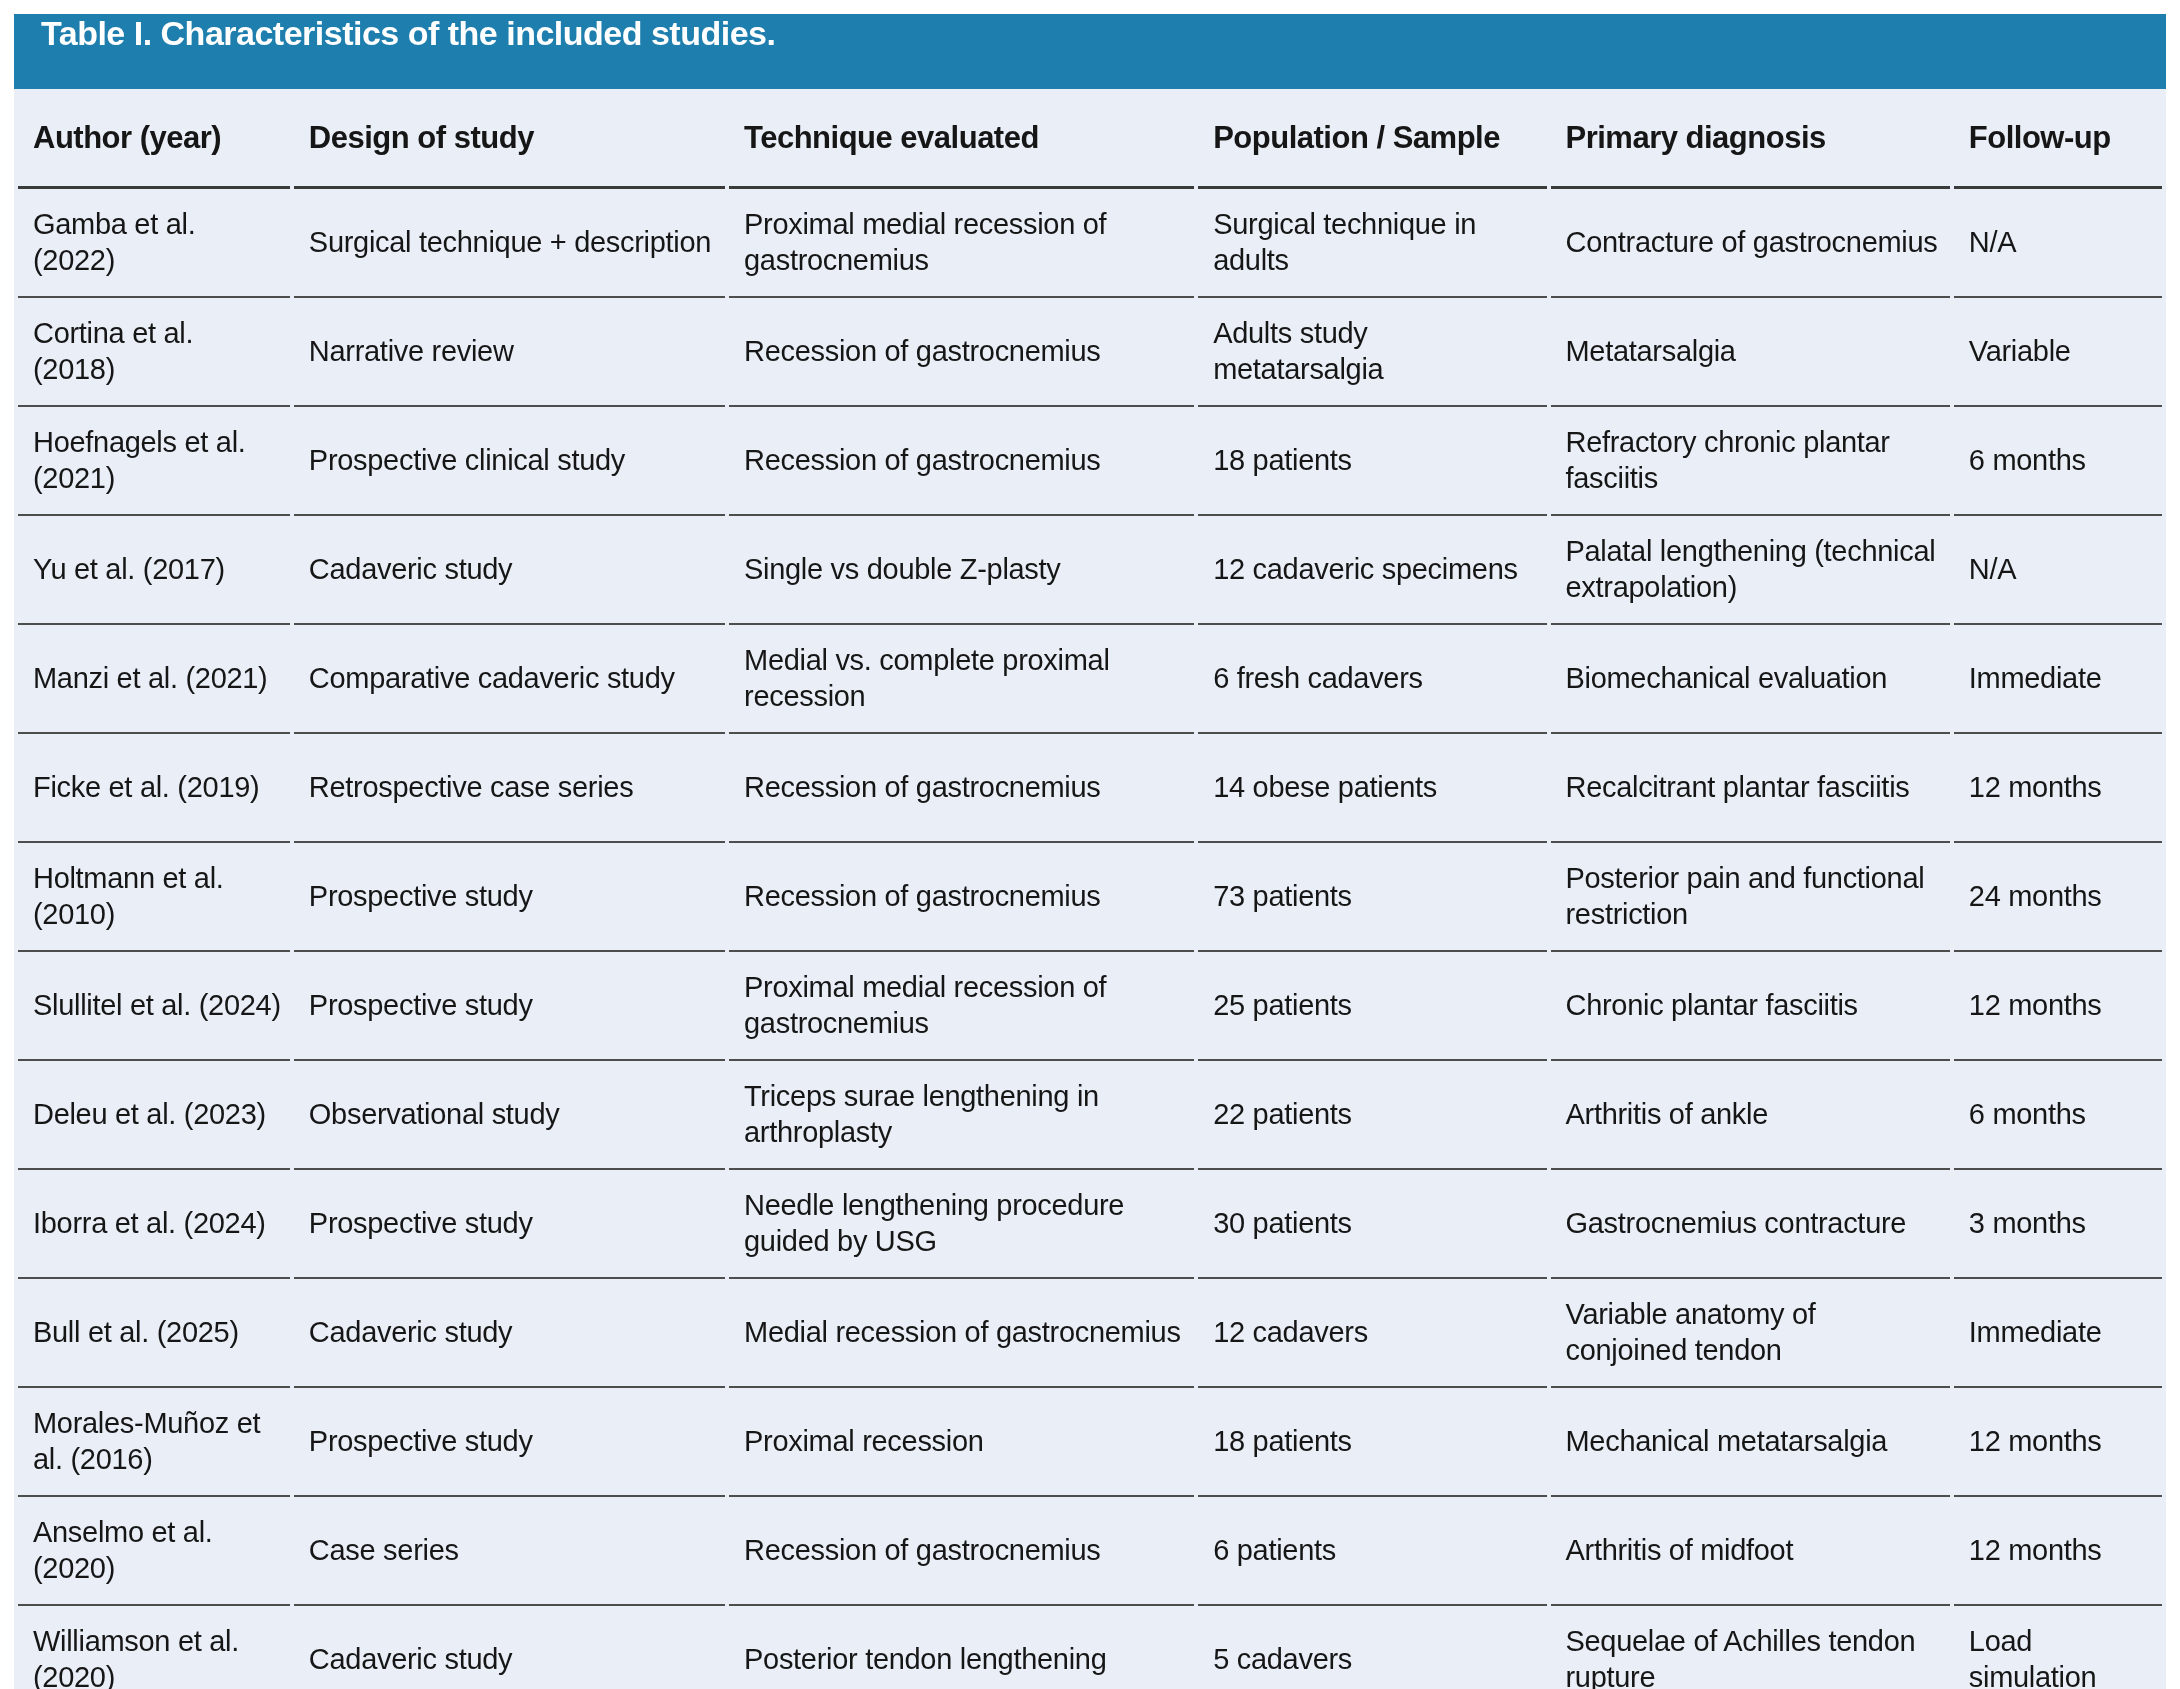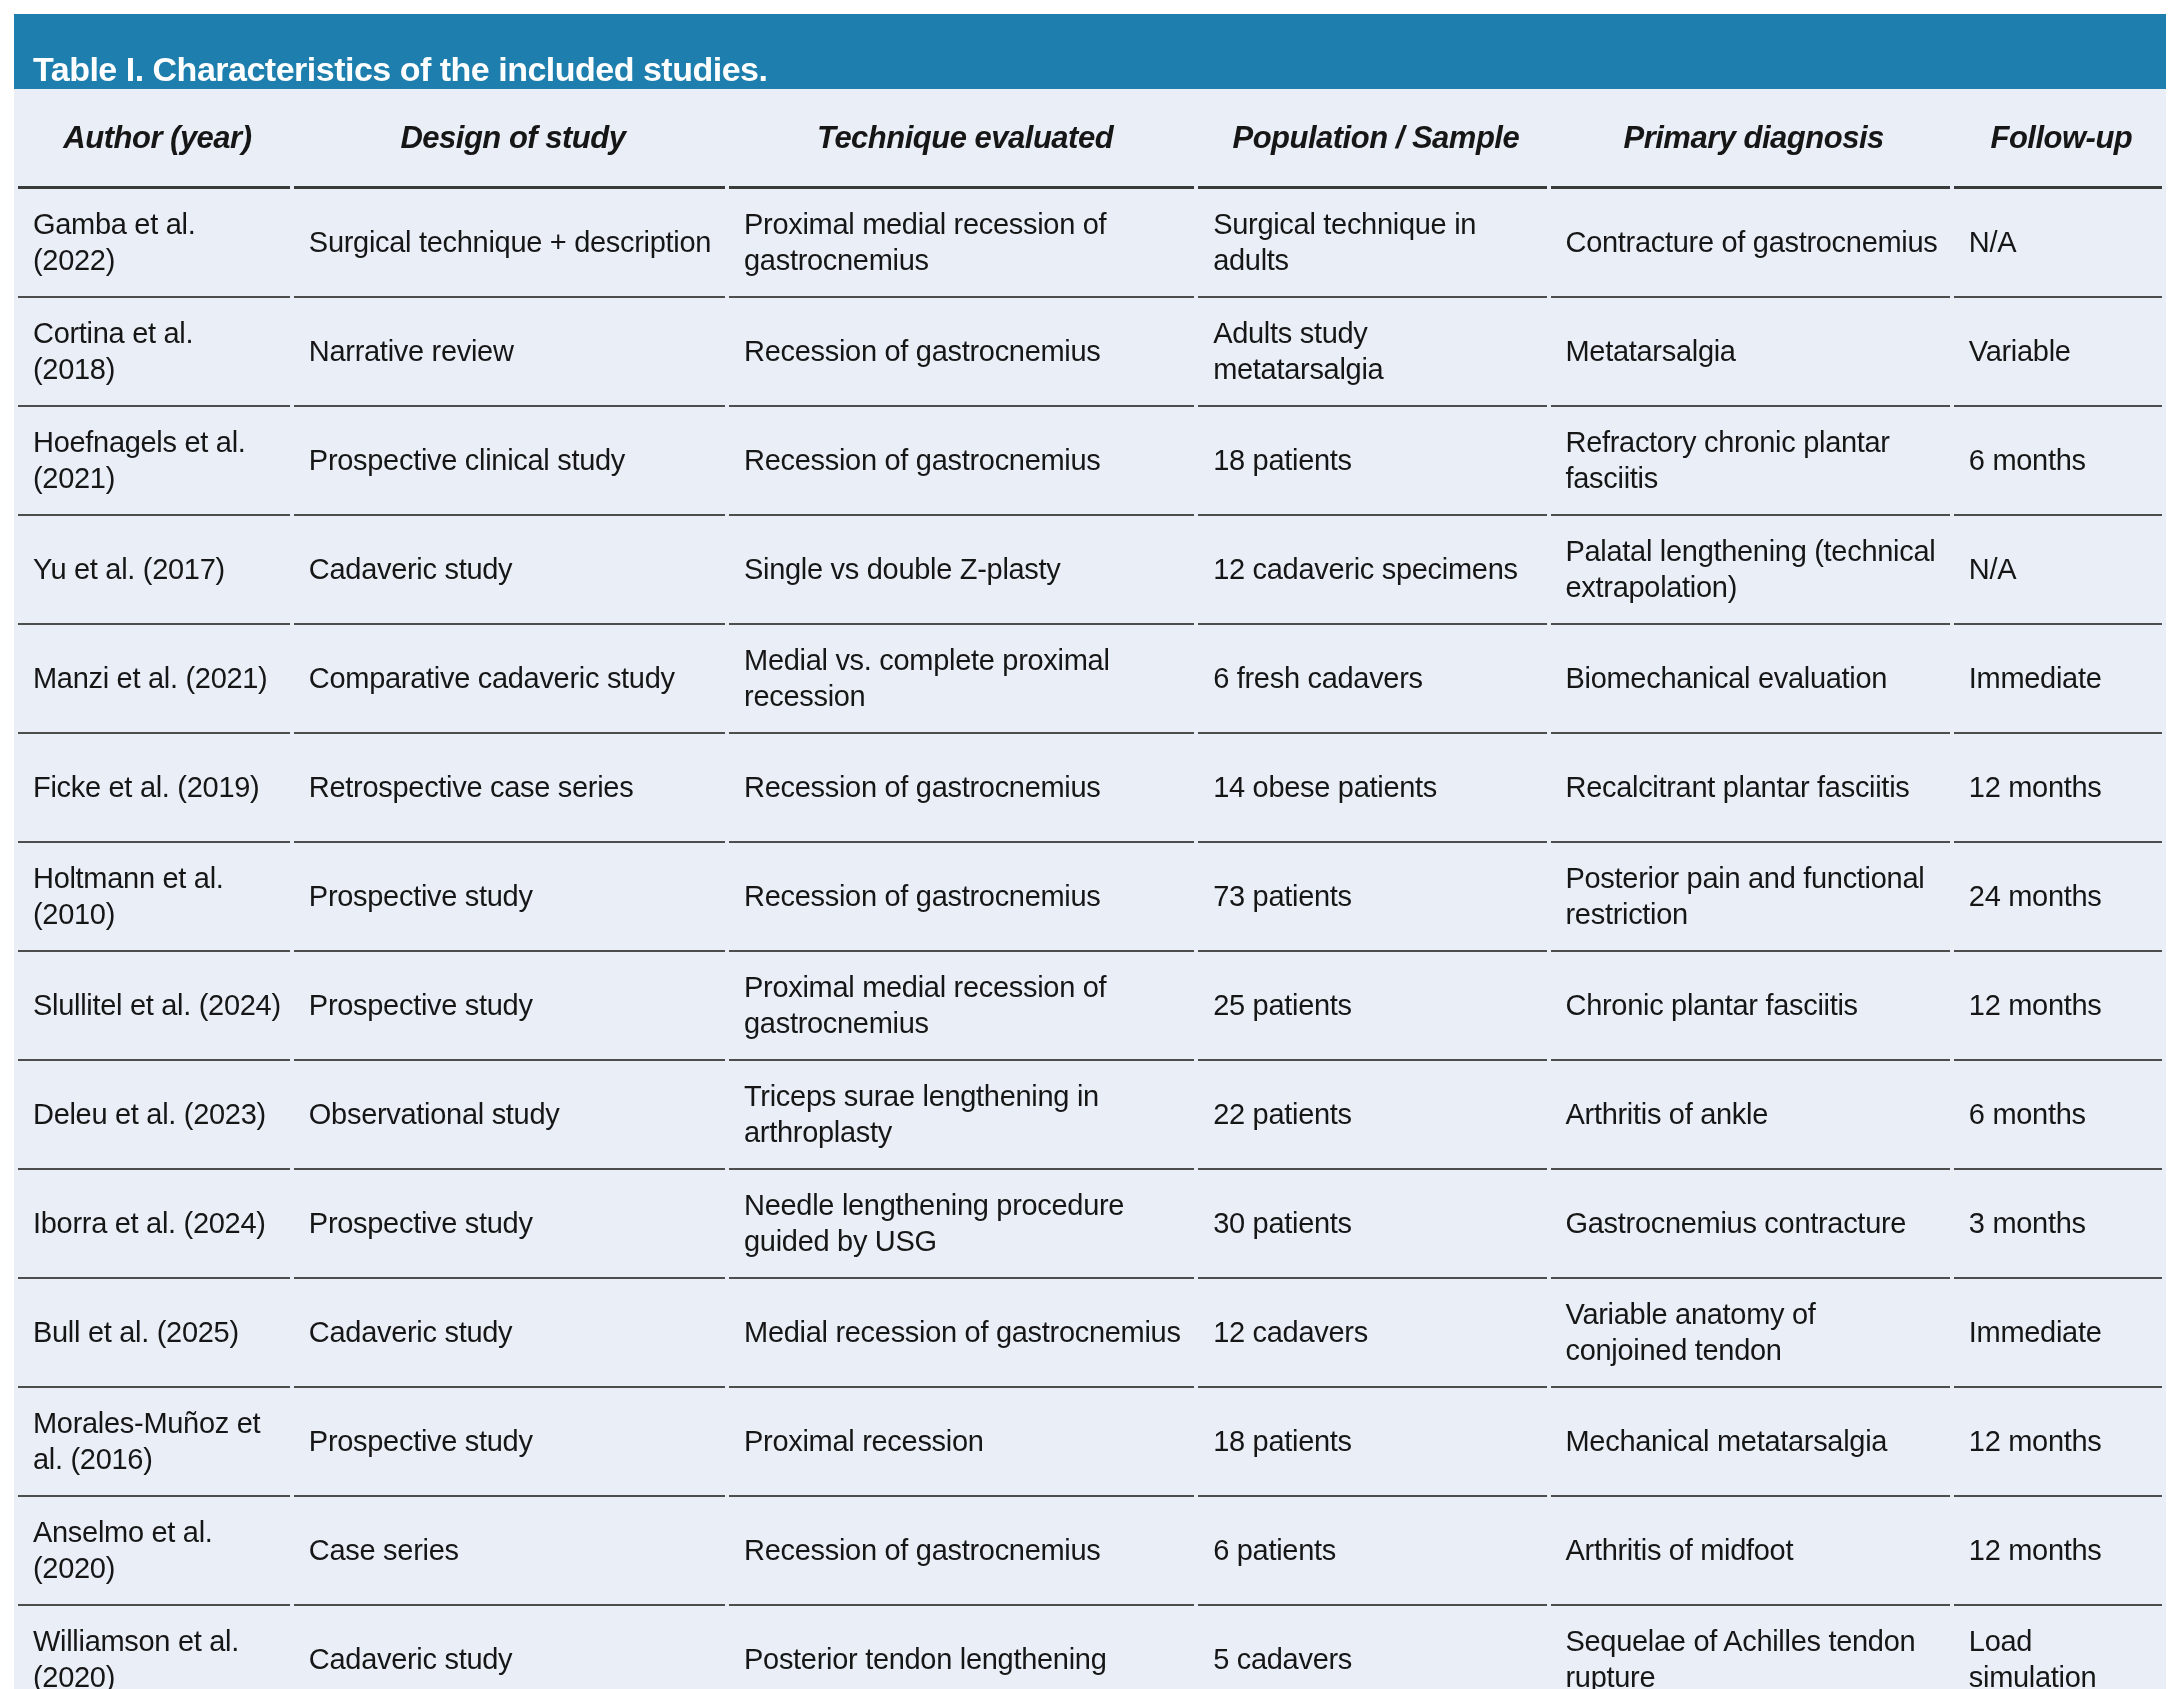"Table I. Characteristics of the" .title-bar { align-items: flex-end -> flex-start; padding-left: 19px -> 27px }
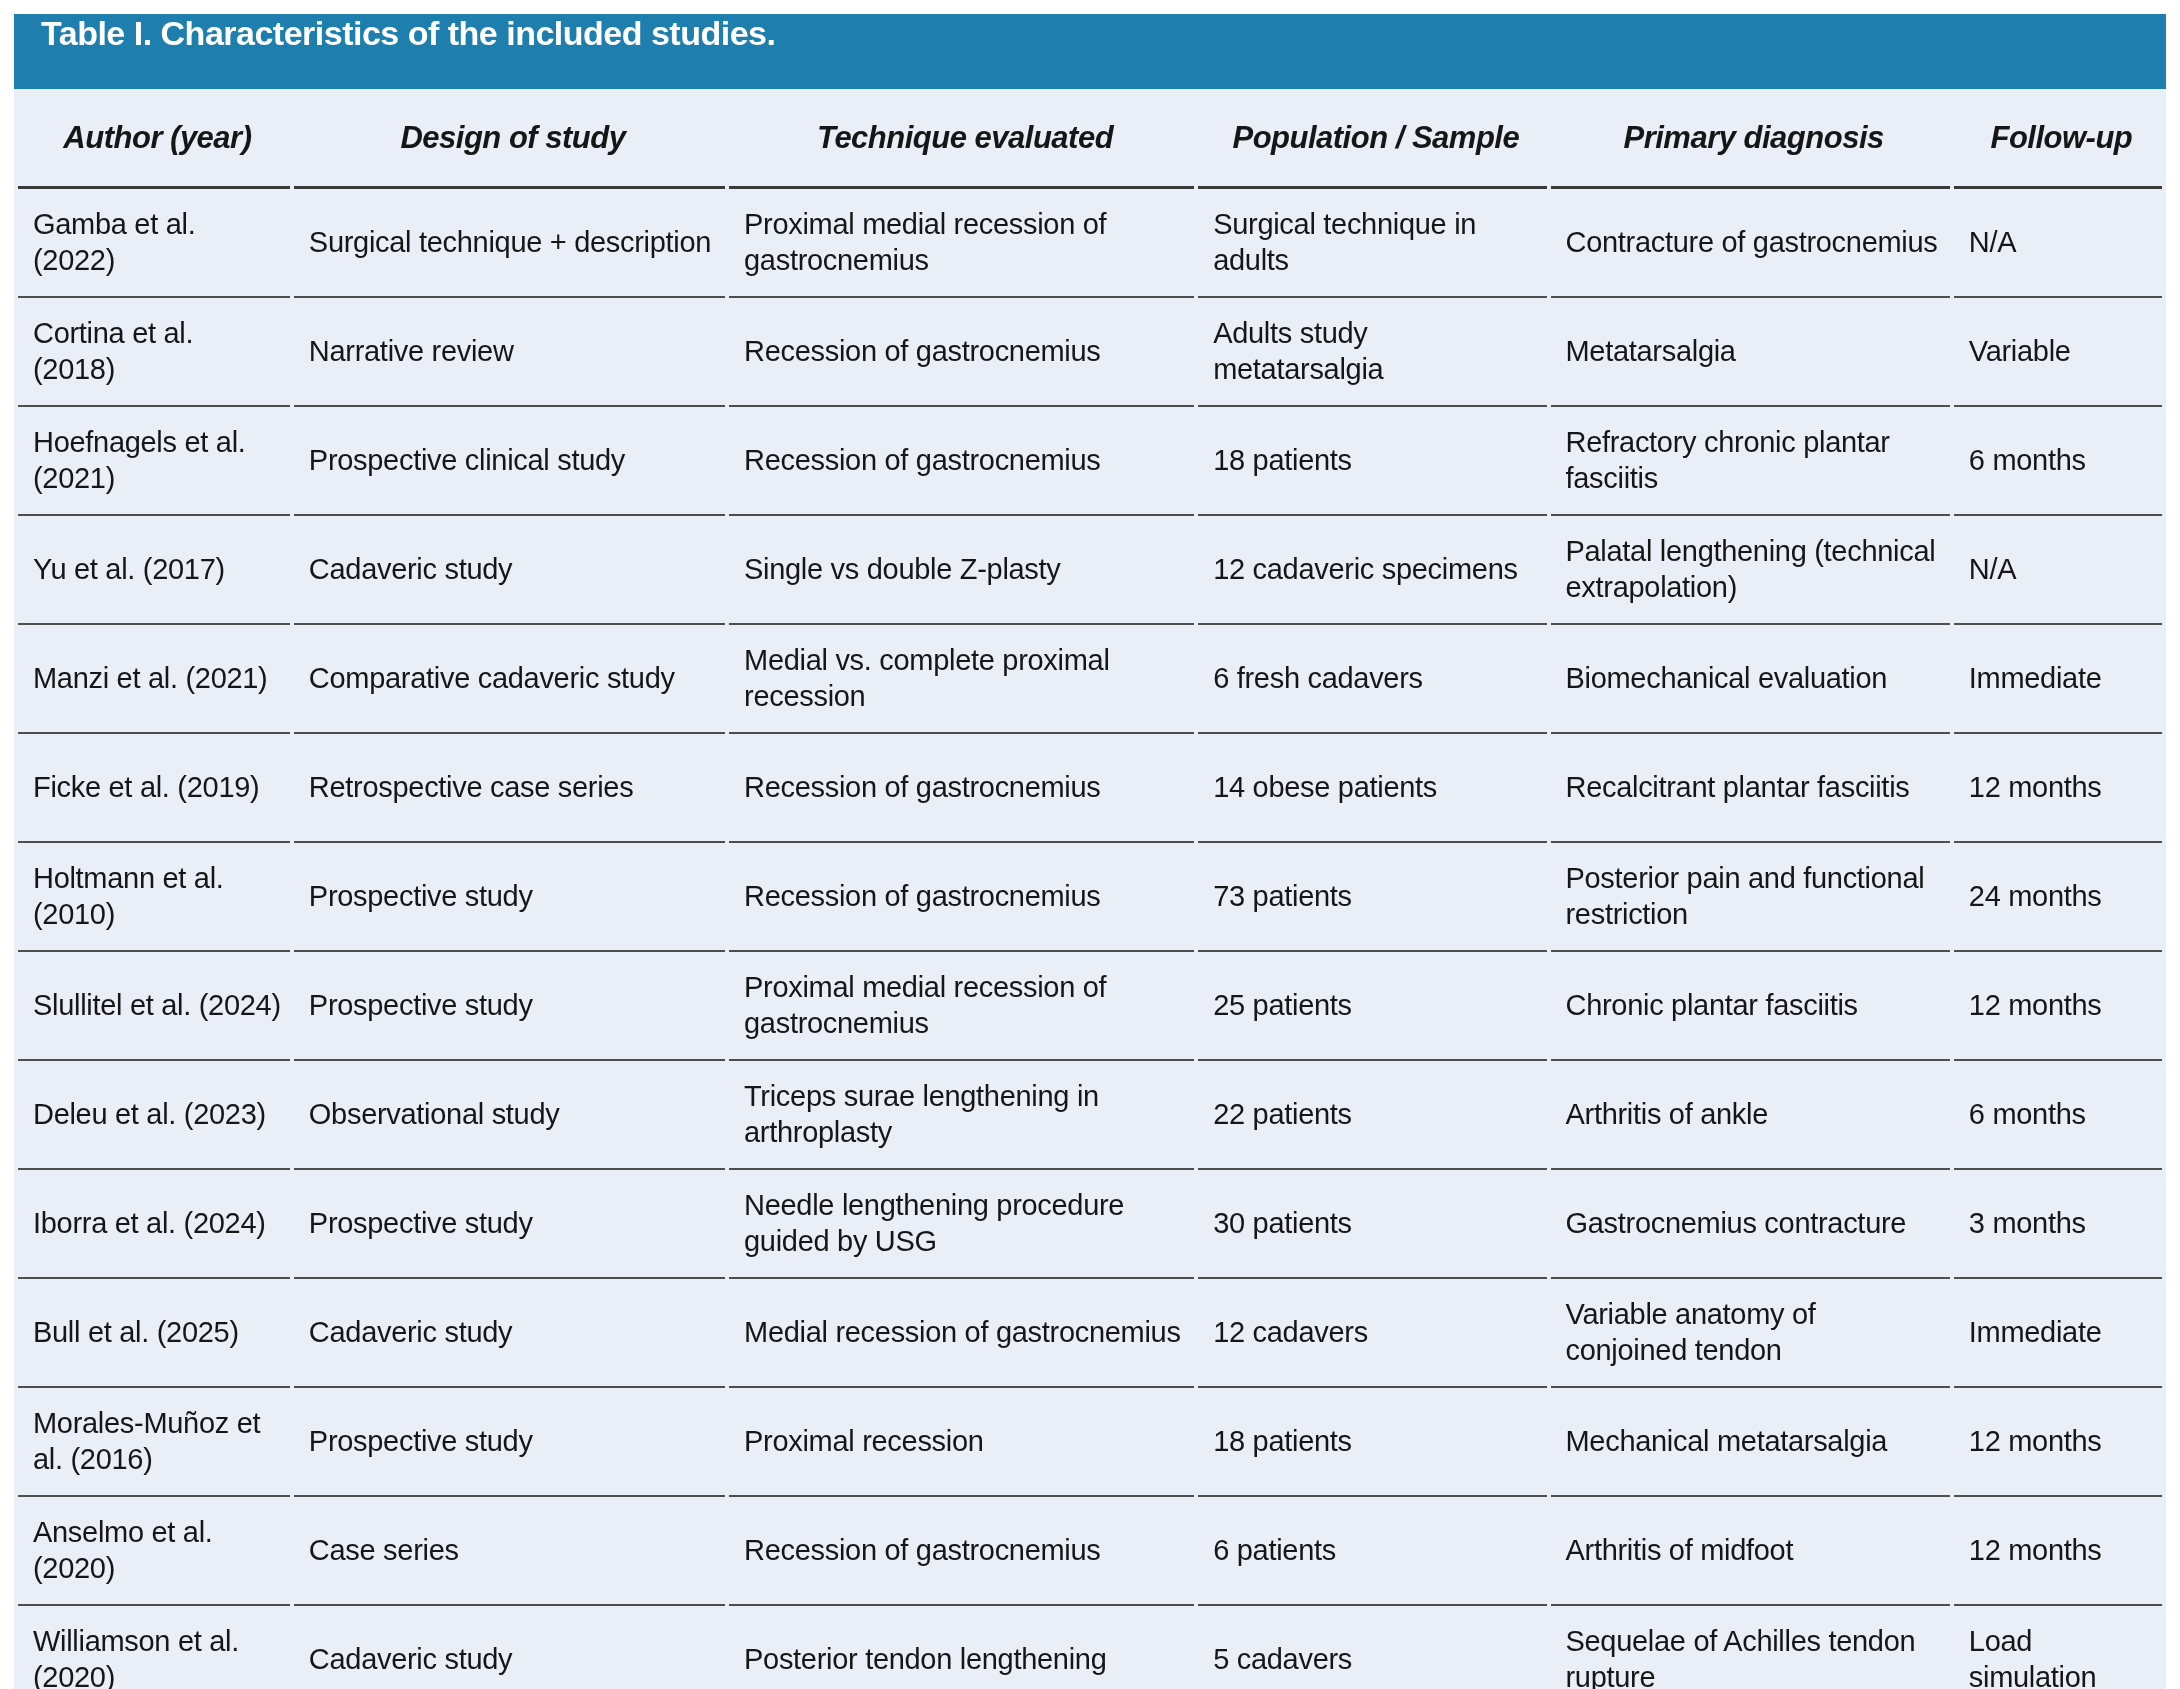"Author (year)" table.studies th { font-style: italic -> none; text-align: center -> left }
